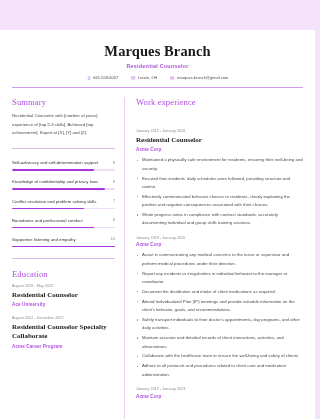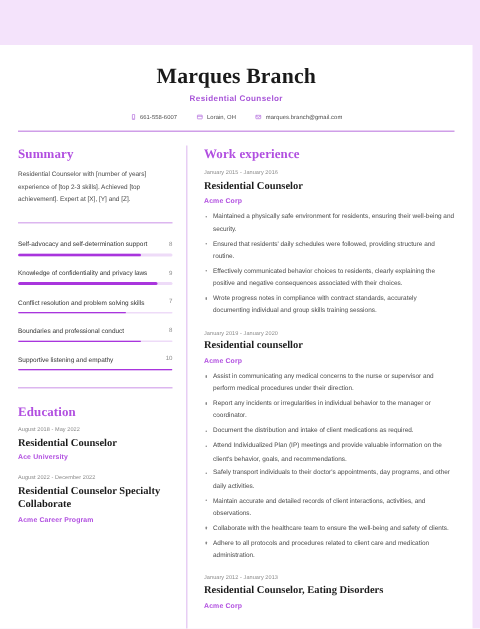"Summary" .sec-title { font-weight: bold -> normal }
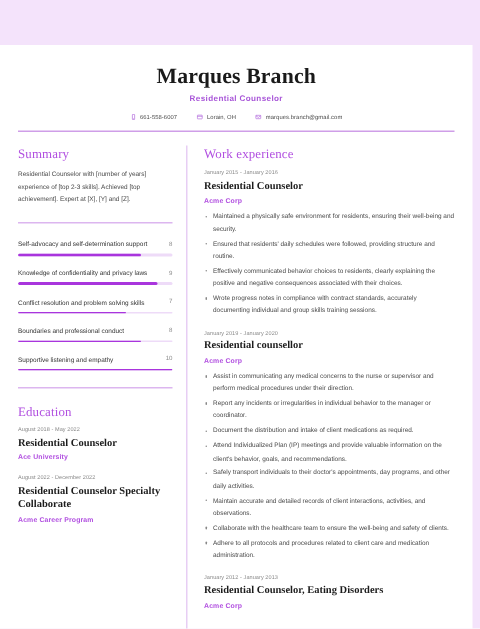"Work experience" .sec-title.work { margin-bottom: 6px -> 22px }
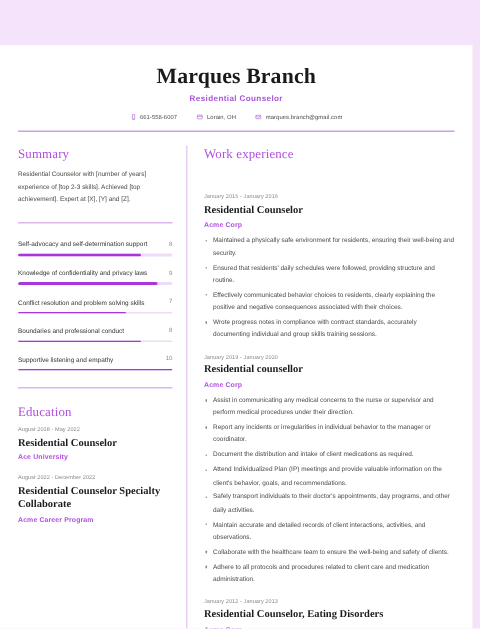"Residential counsellor" div.entry-role { html: <div>Residential counsellor</div> -> none }
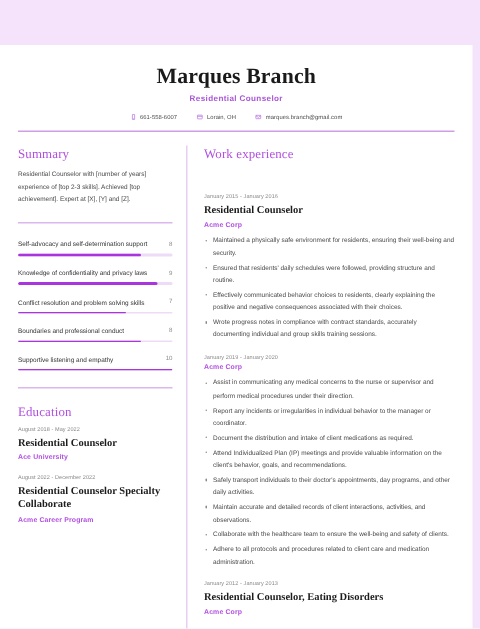"Residential Counselor, Eating Disorders" div.entry-role { html: <div>Residential Counselor, Eating Disorders</div> -> none }
